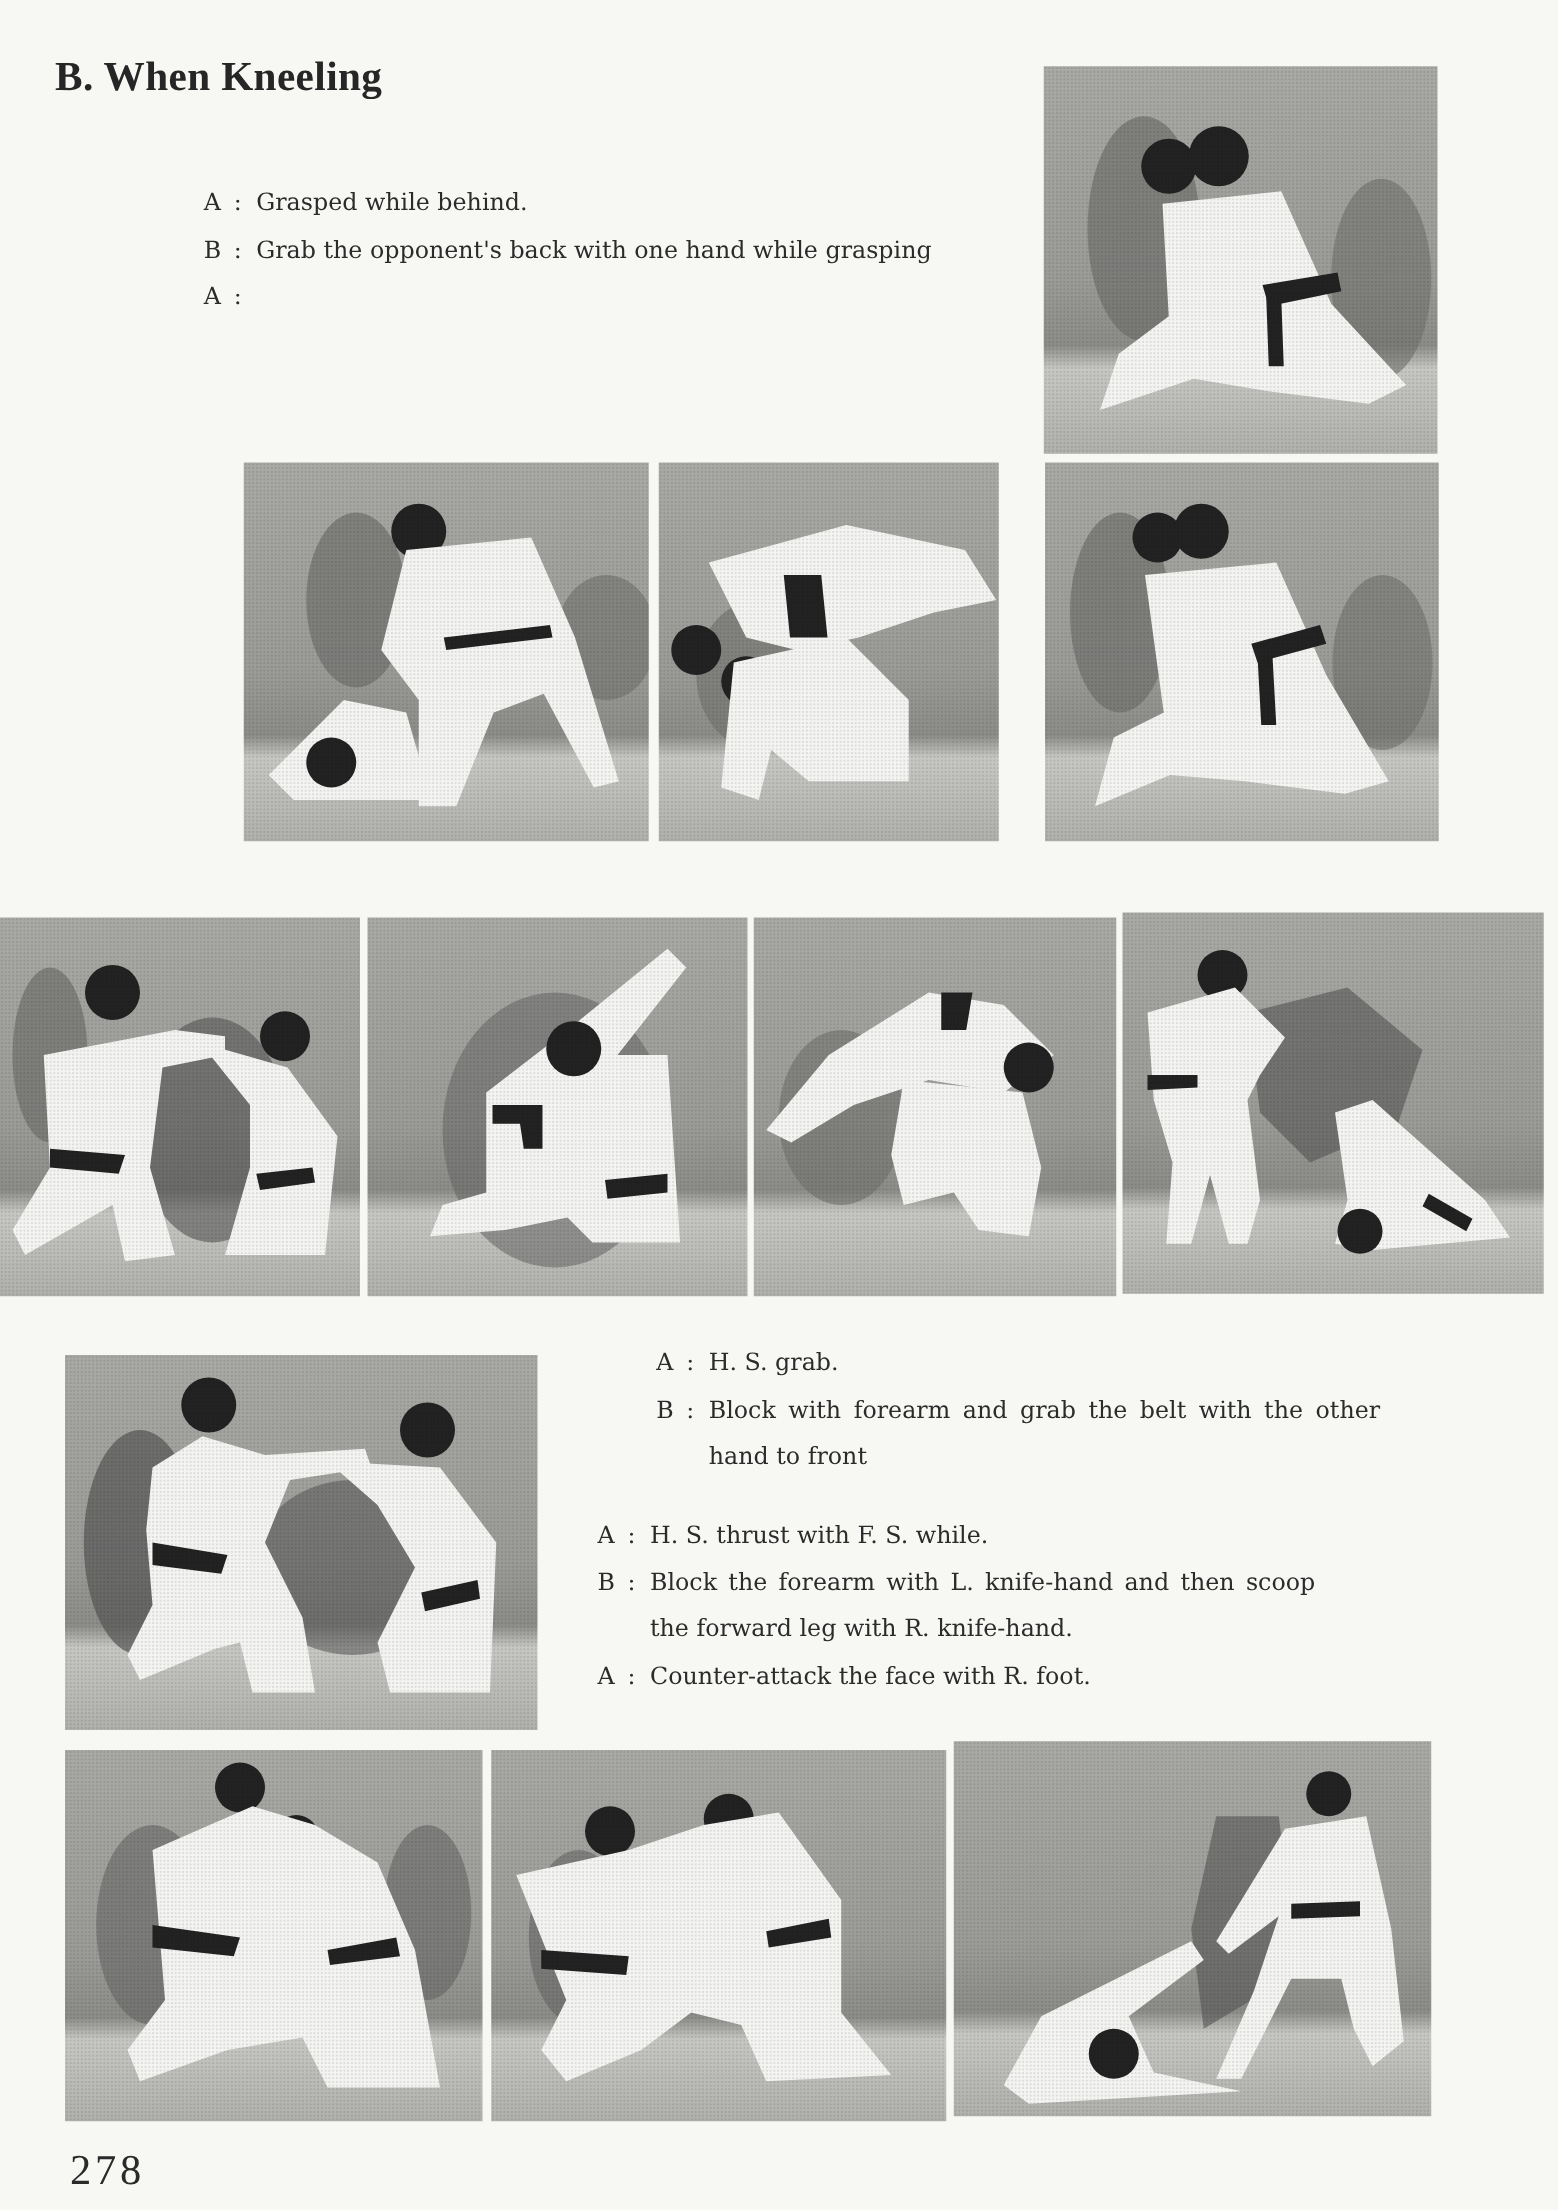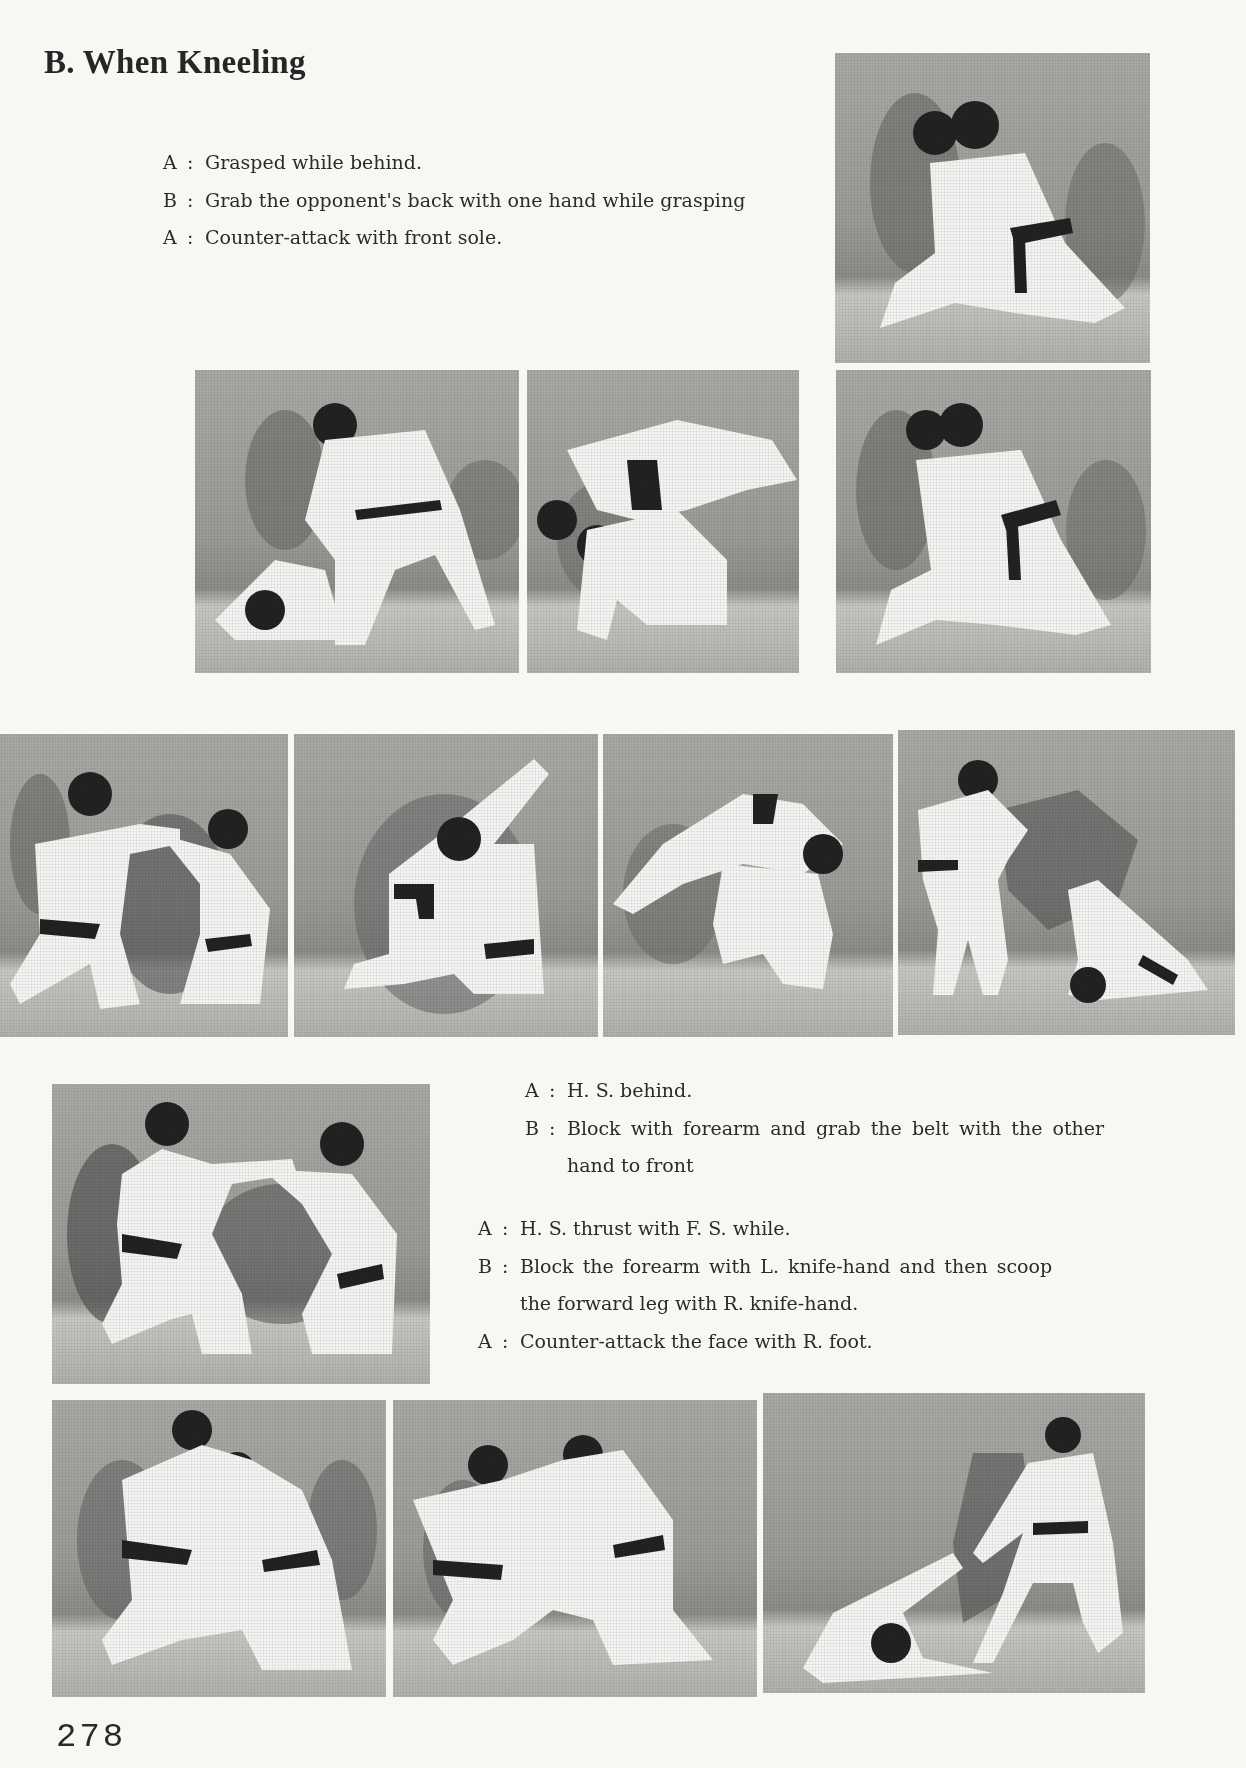"Counter-attack with front sole." span { html: <span>Counter-attack with front sole.</span> -> none }
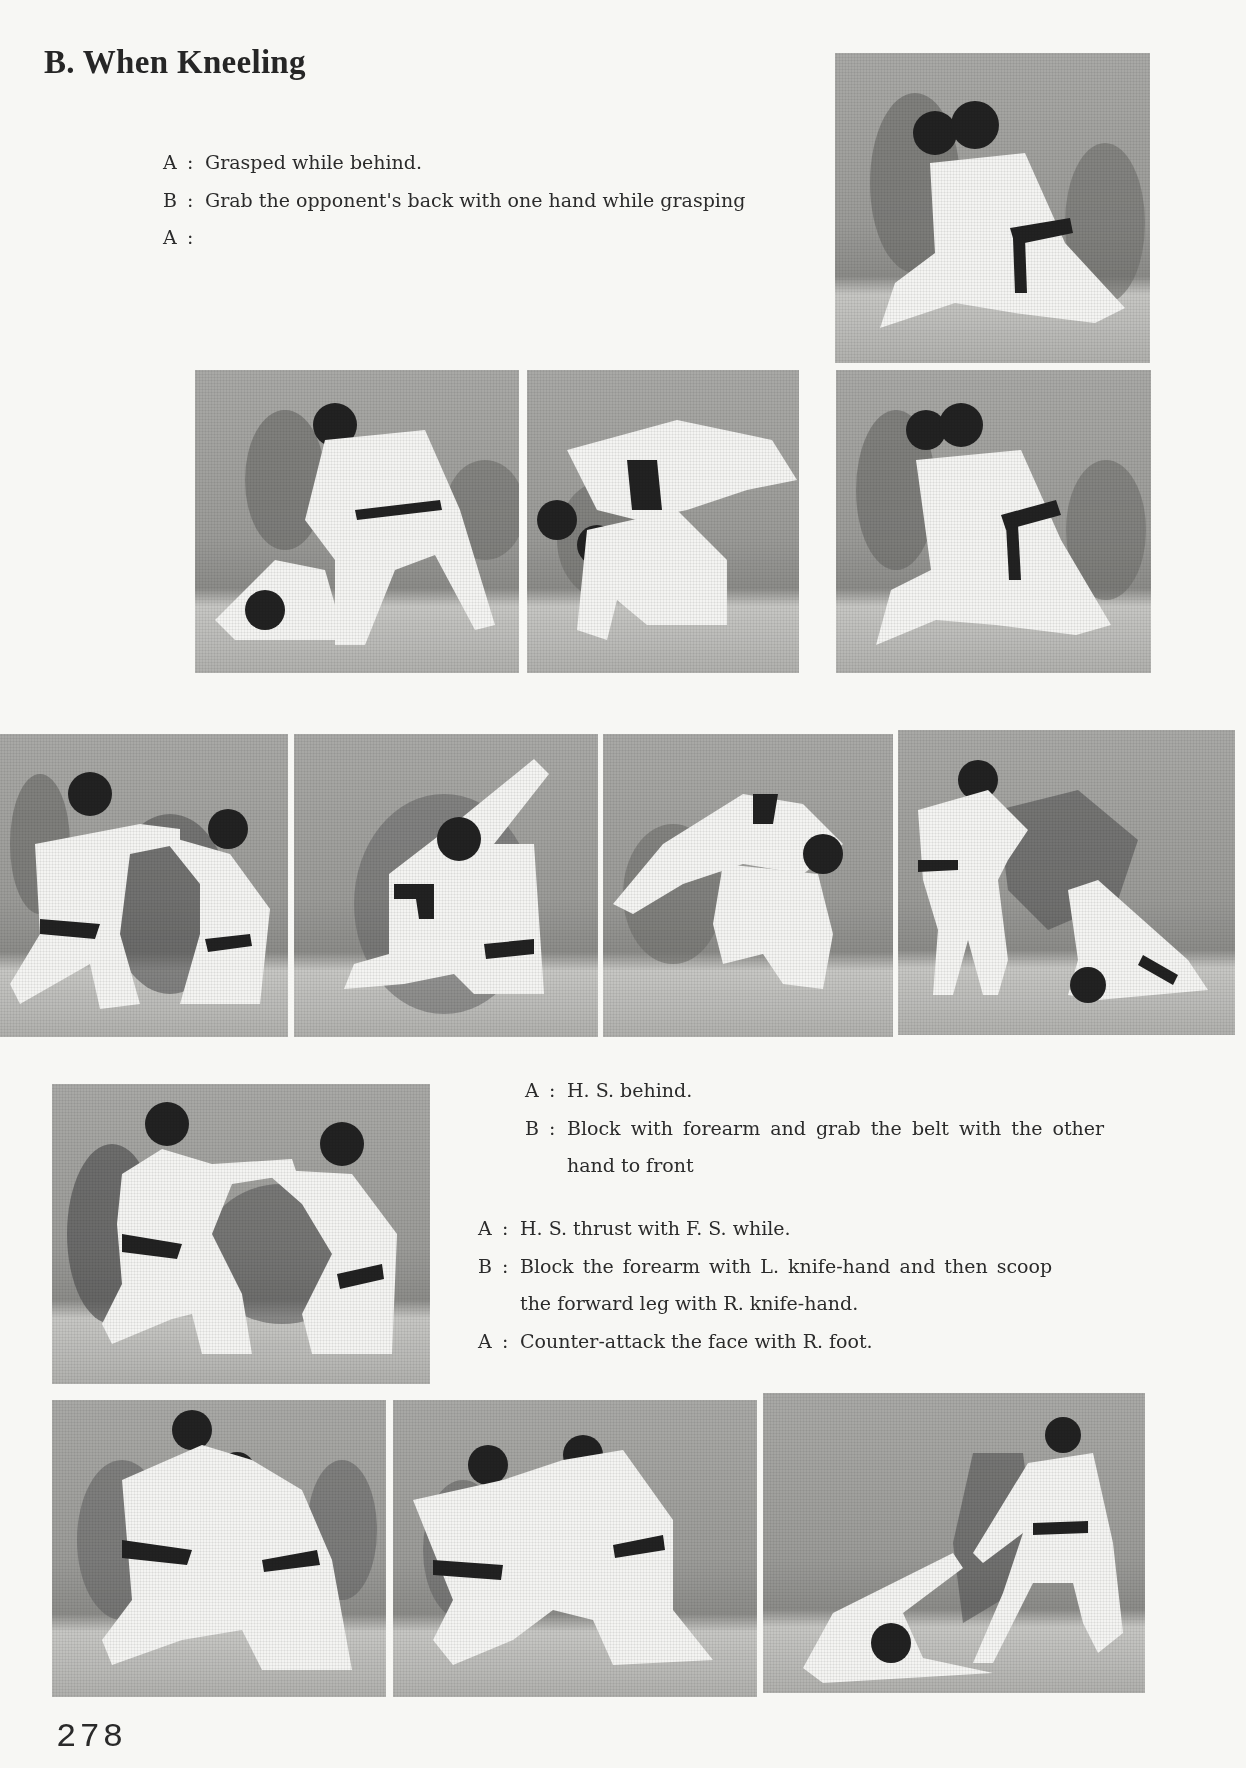"H. S. behind." span { text: behind -> grab }
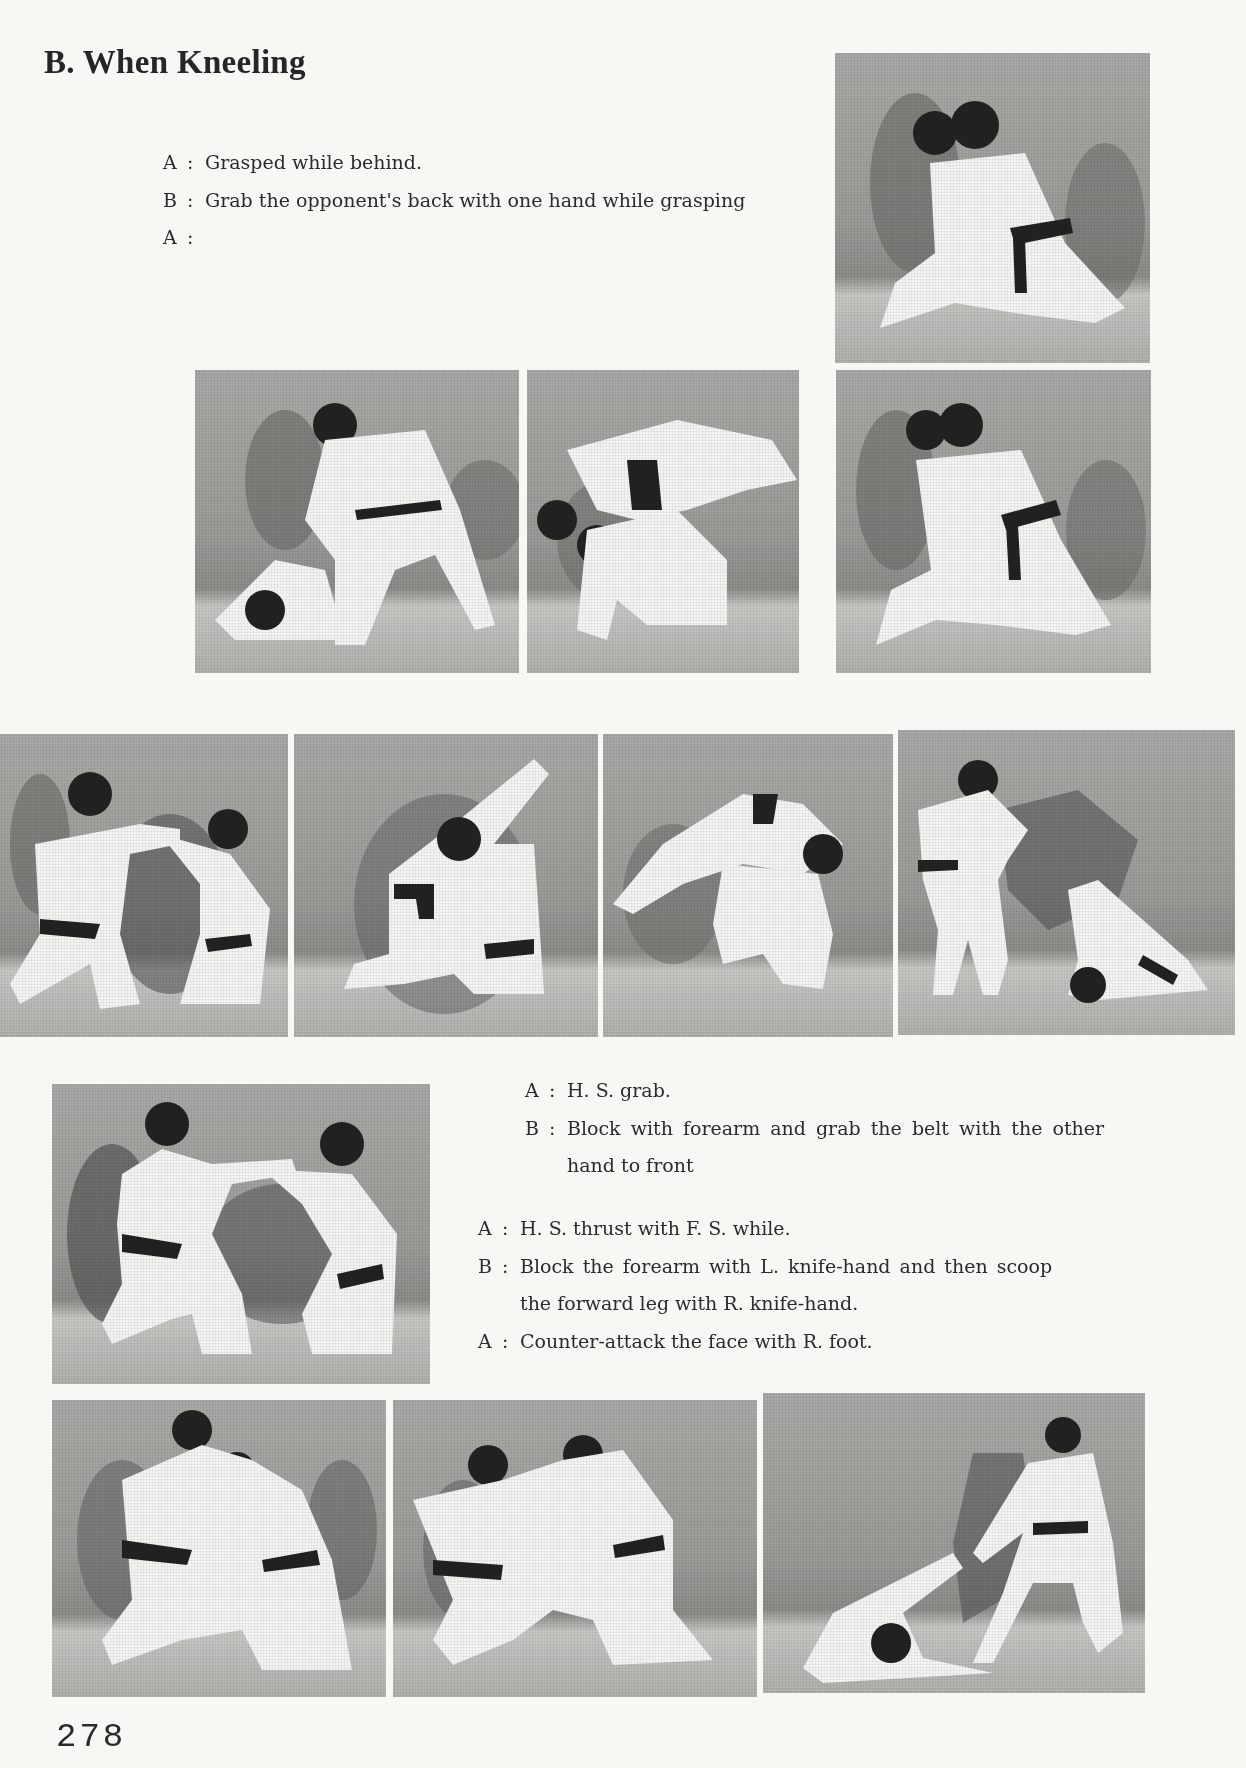"278" .page-number { font-family: Liberation Mono, monospace -> Liberation Serif, serif }
